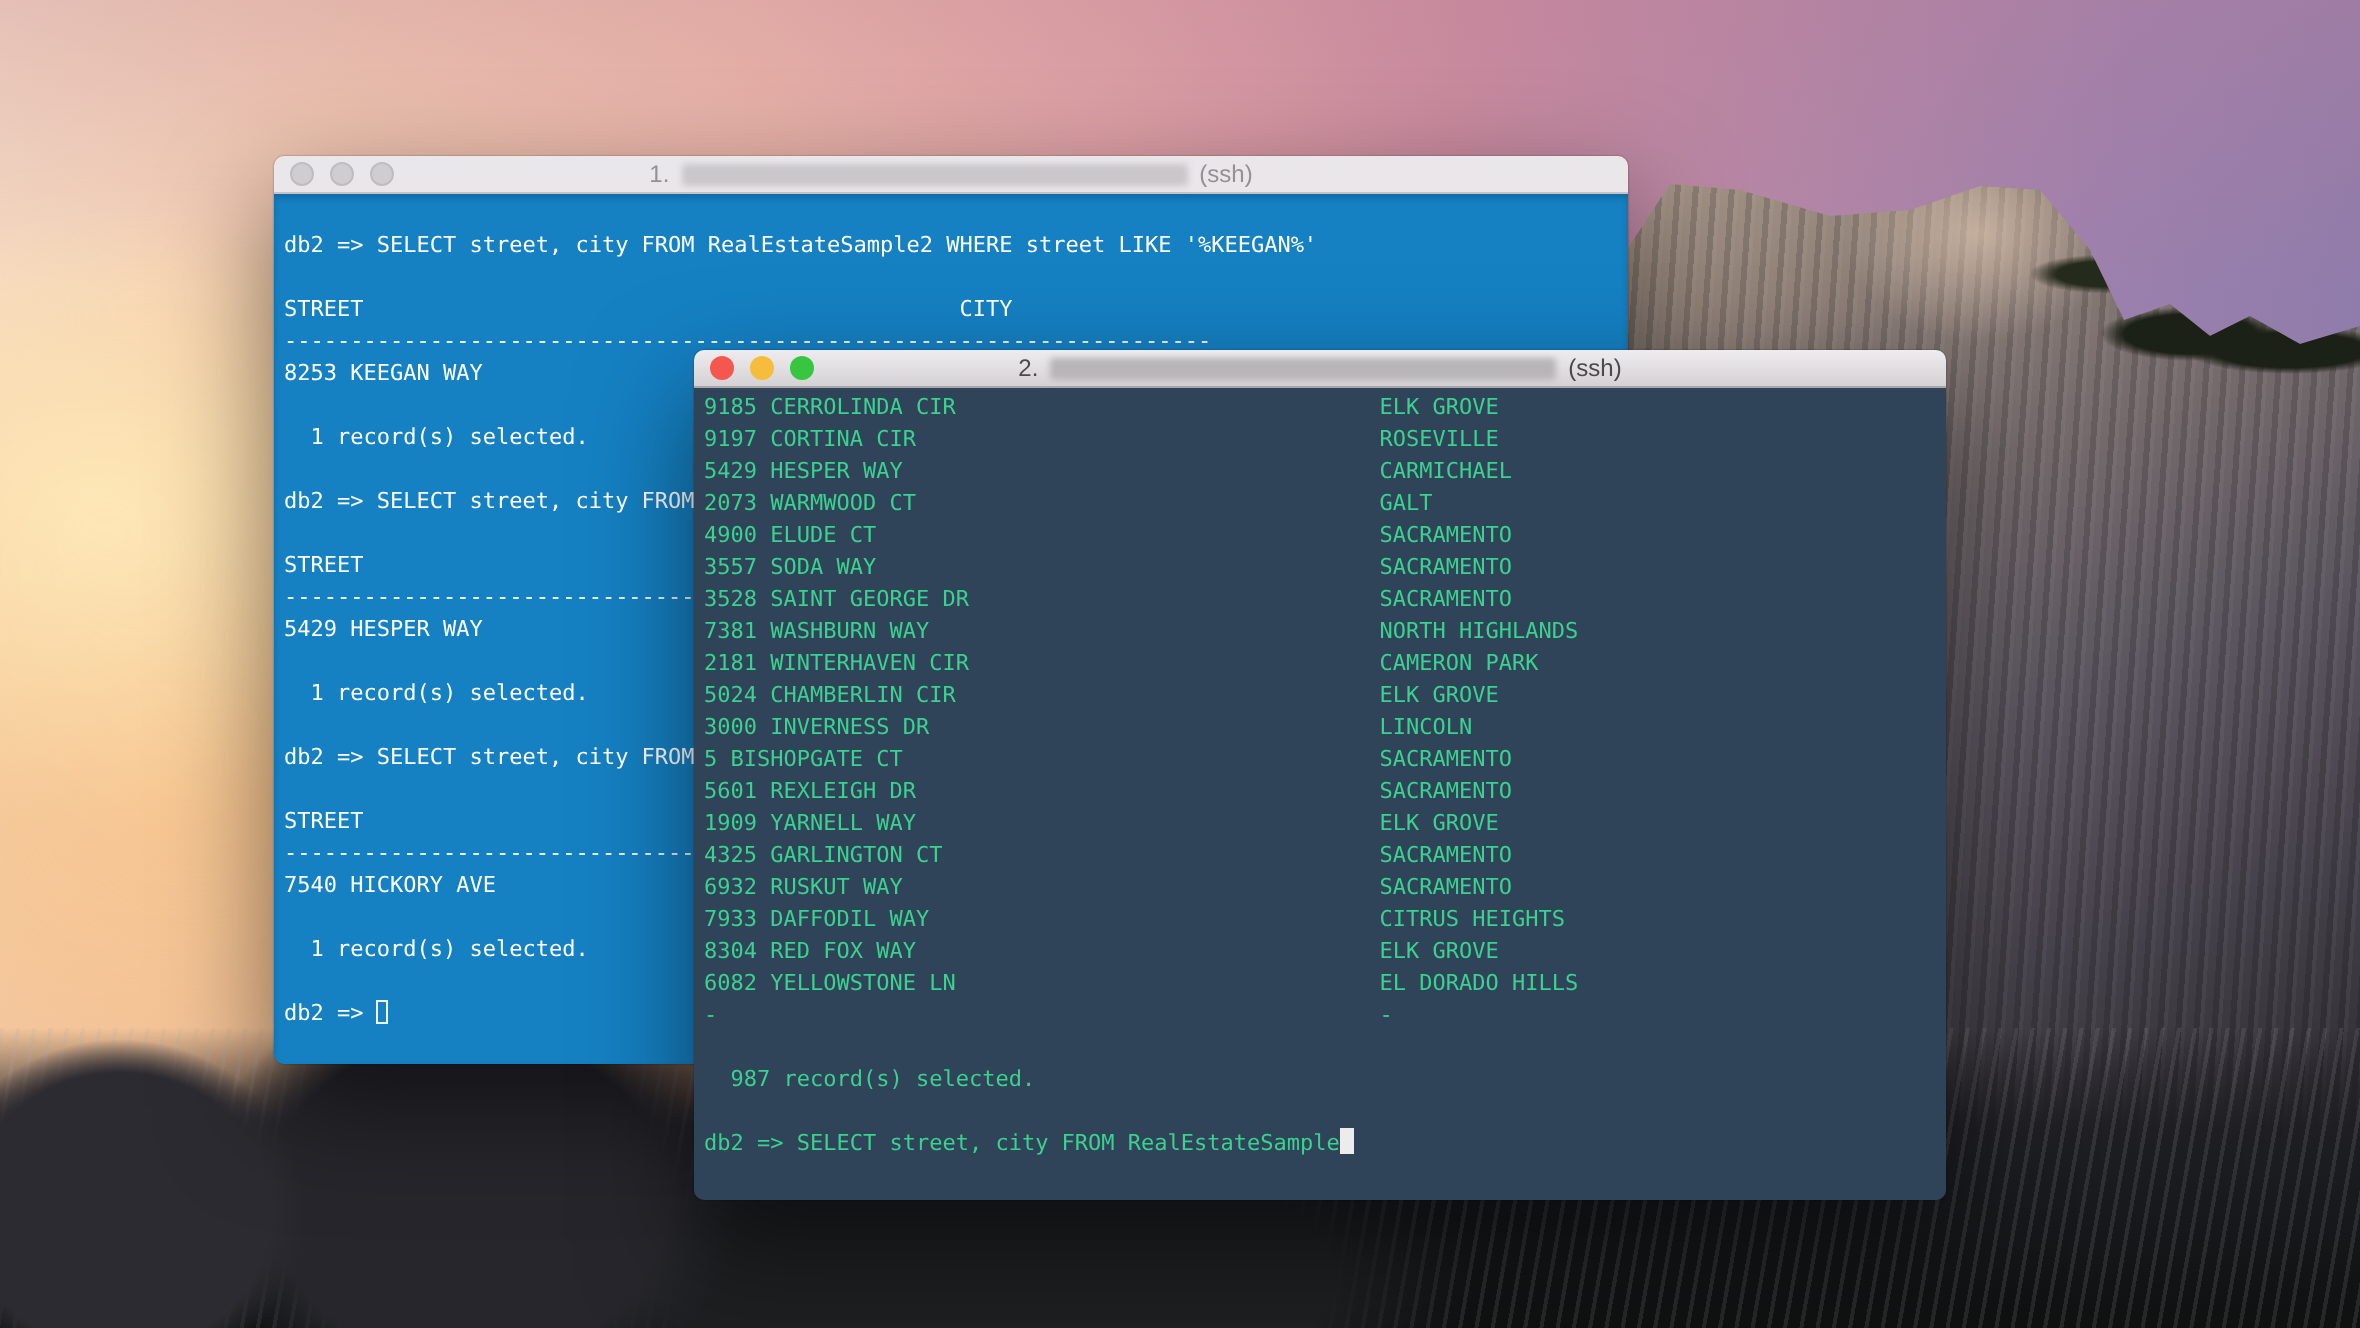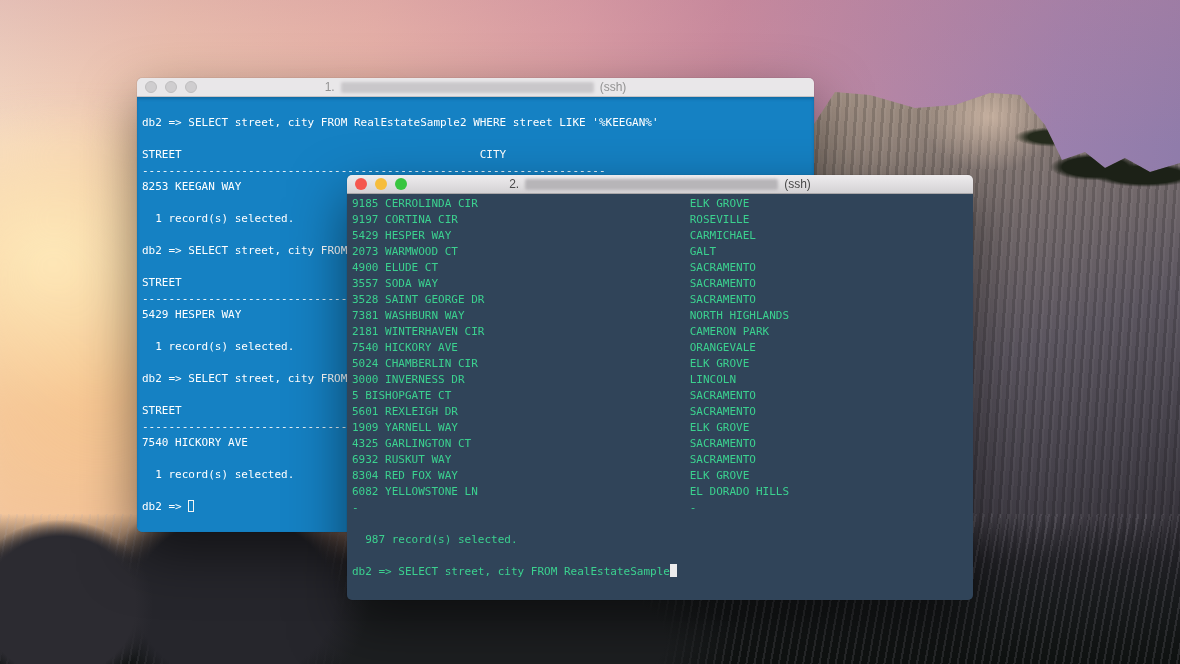"7540 HICKORY AVE ORANGEVALE" div.tline { html: <div>7540 HICKORY AVE ORANGEVALE</div> -> none }
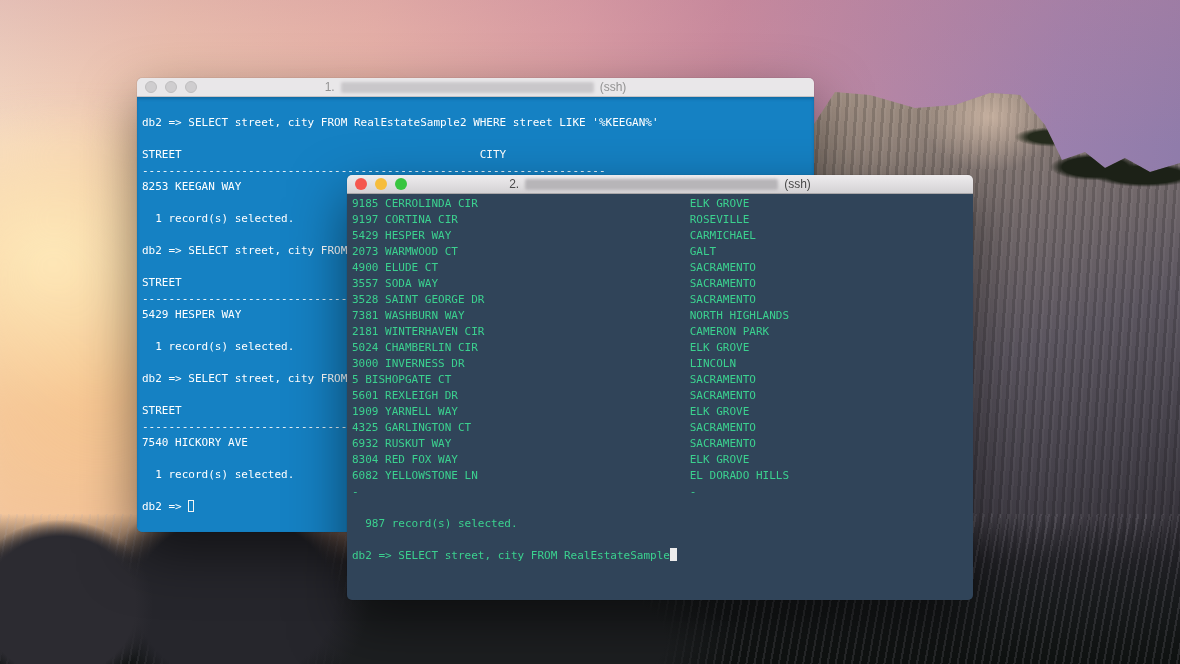"7933 DAFFODIL WAY CITRUS HEIGHTS" div.tline { html: none -> <div>7933 DAFFODIL WAY CITRUS HEIGHTS</div> }
